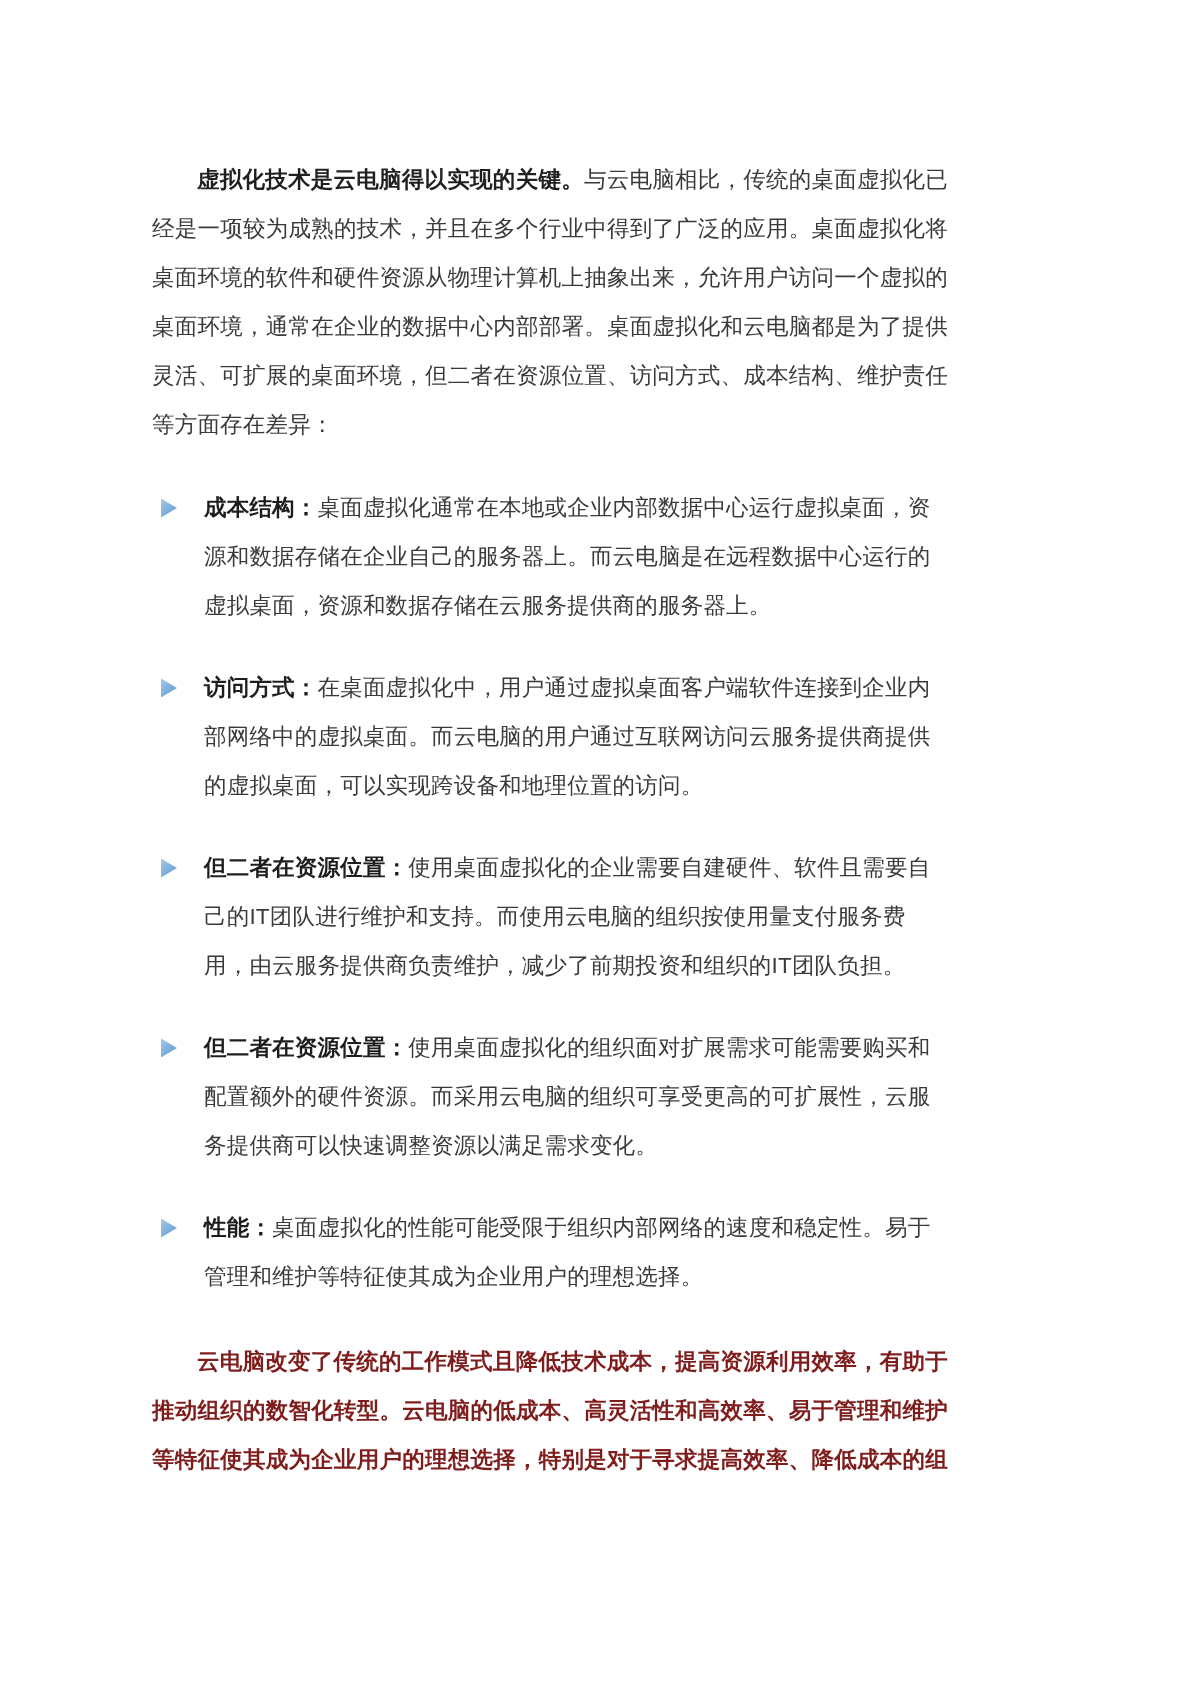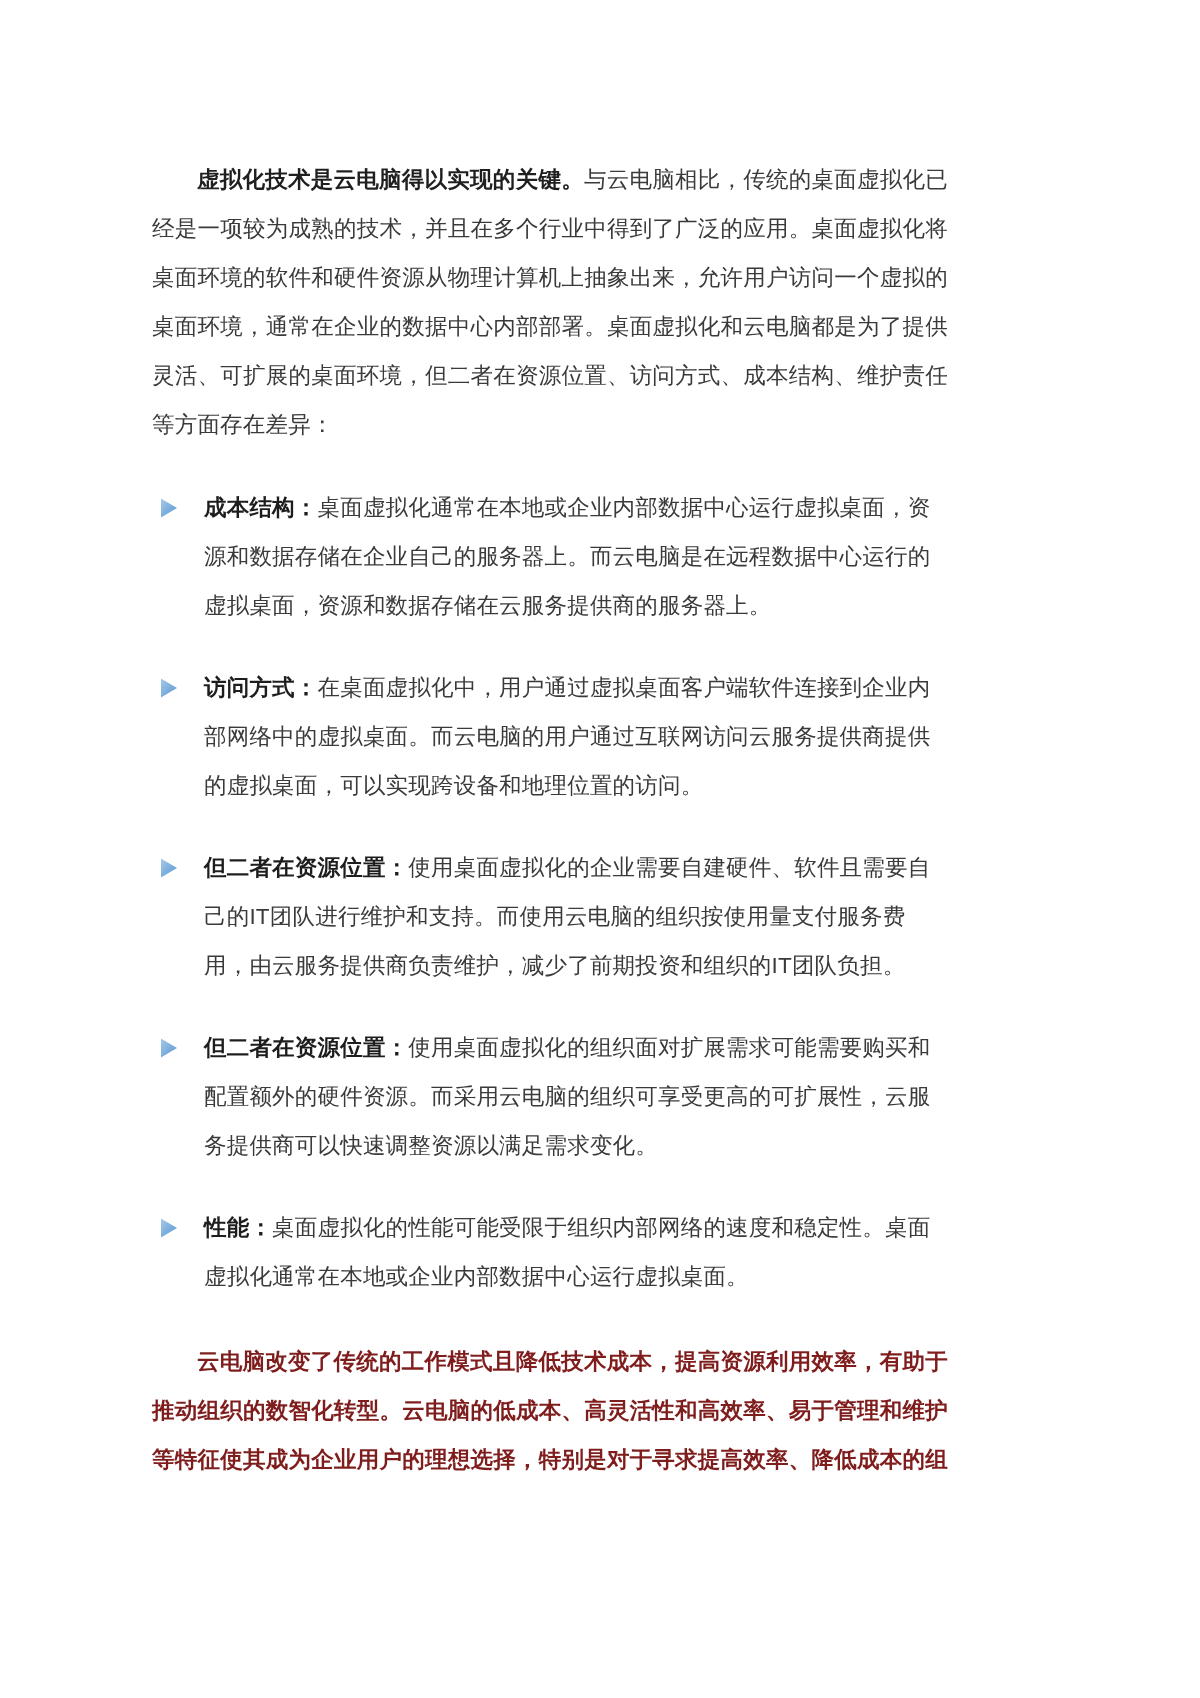"桌面虚拟化的性能可能受限于组织内部网络的速度和稳定性。桌面虚拟化通常在本地或企业" span { text: 桌面虚拟化通常在本地或企业内部数据中心运行虚拟桌面 -> 易于管理和维护等特征使其成为企业用户的理想选择 }
